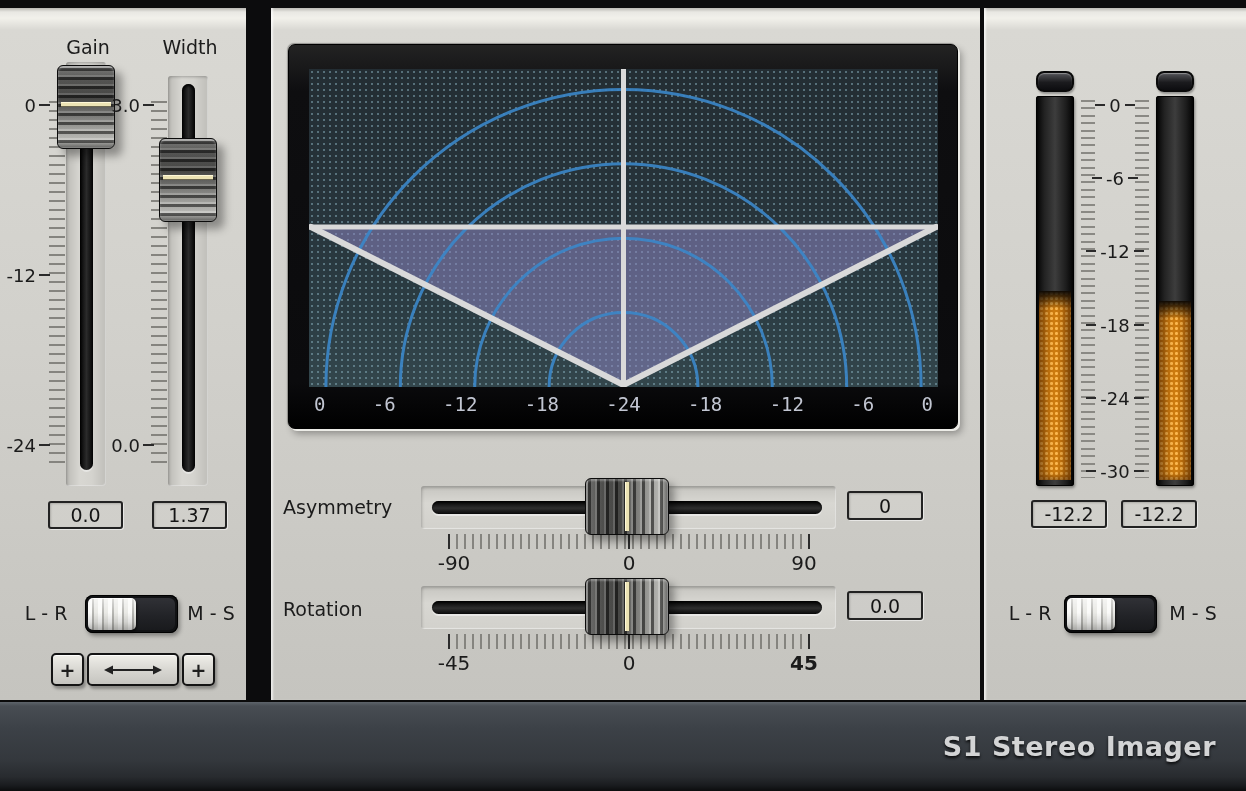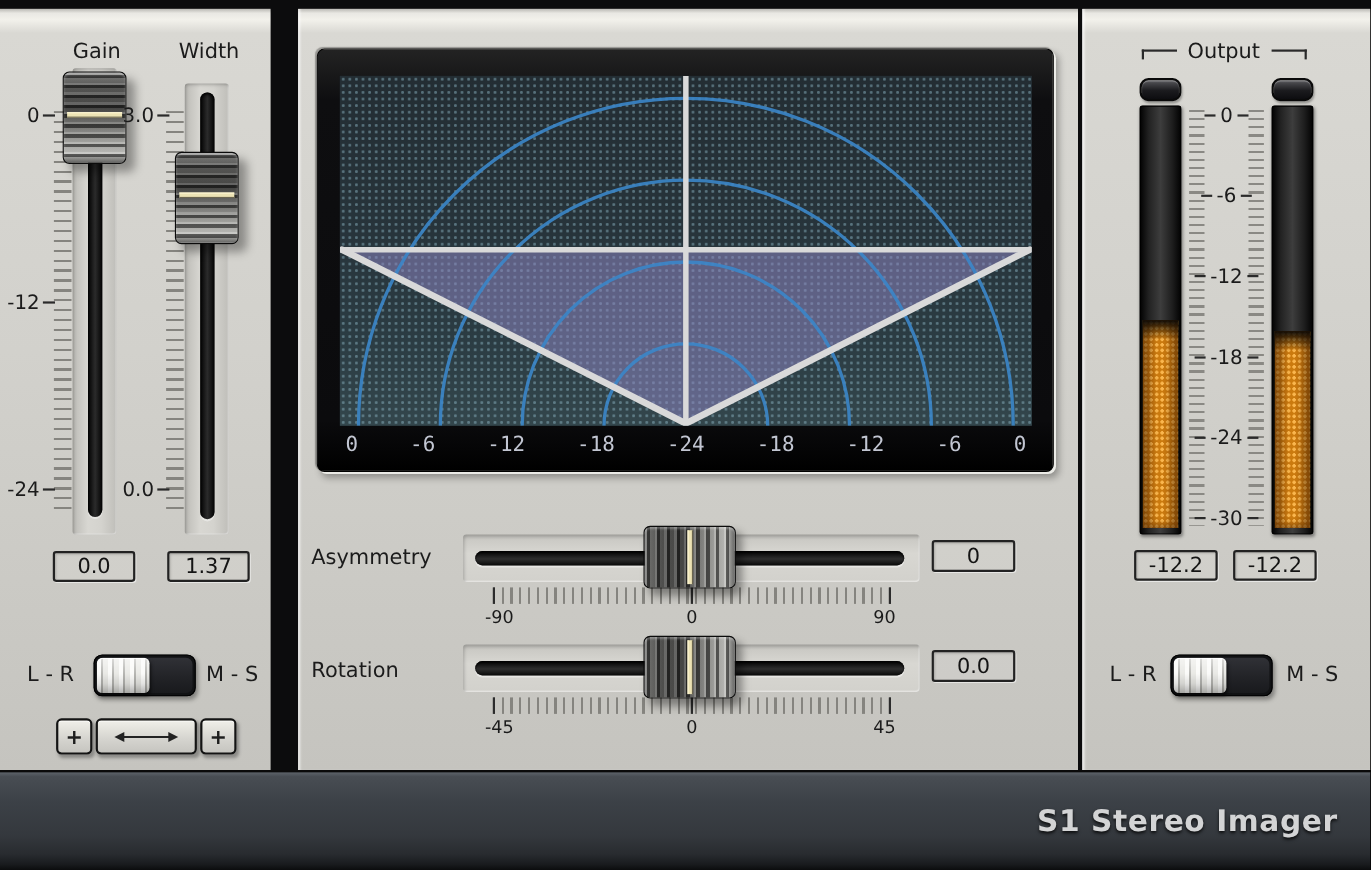"Output" div.bheader { html: <div> <div></div> <div>Output</div> <div></div> </div> -> none }
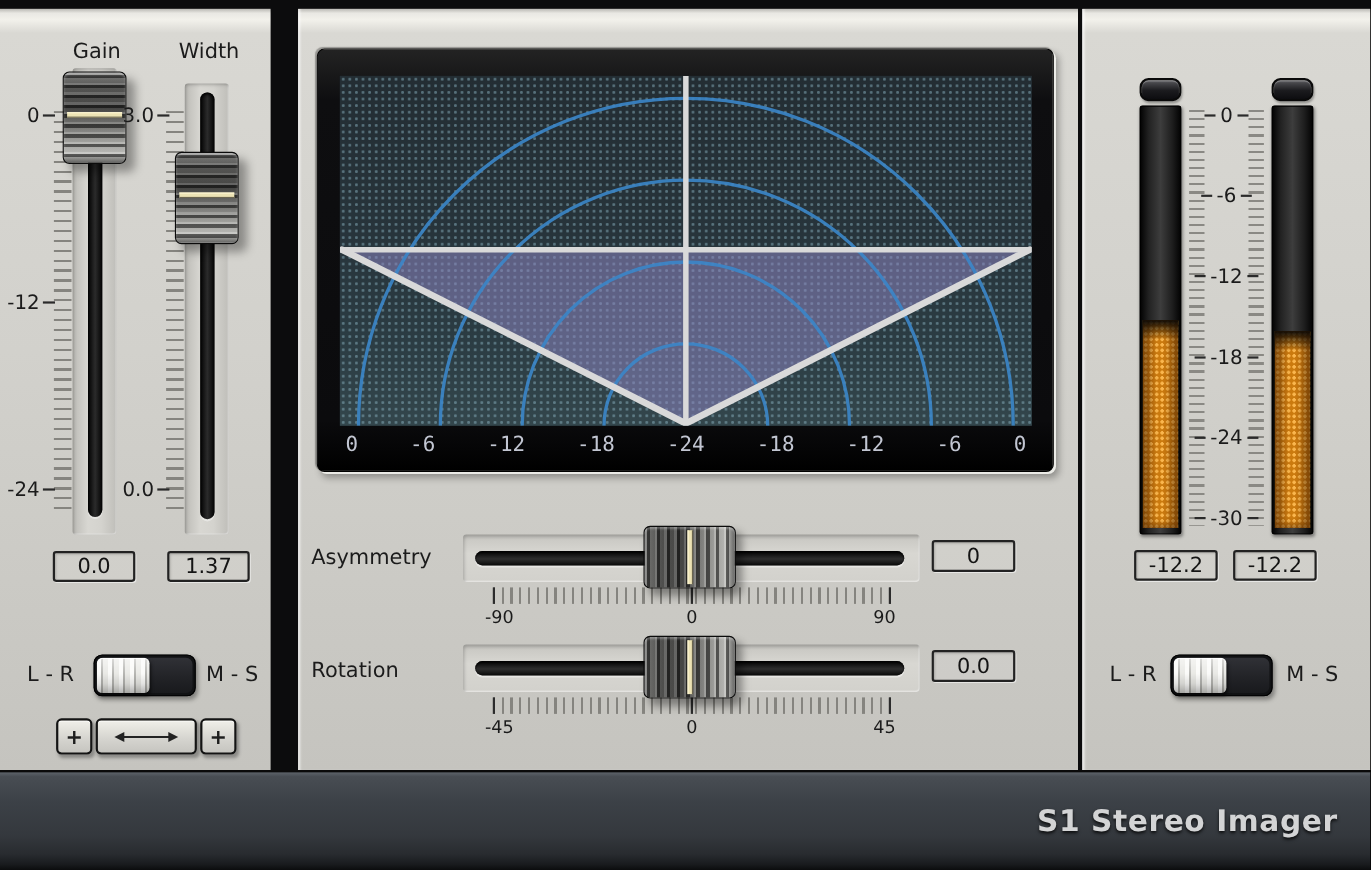"-90" .hscale span { font-size: 16px -> 20px }
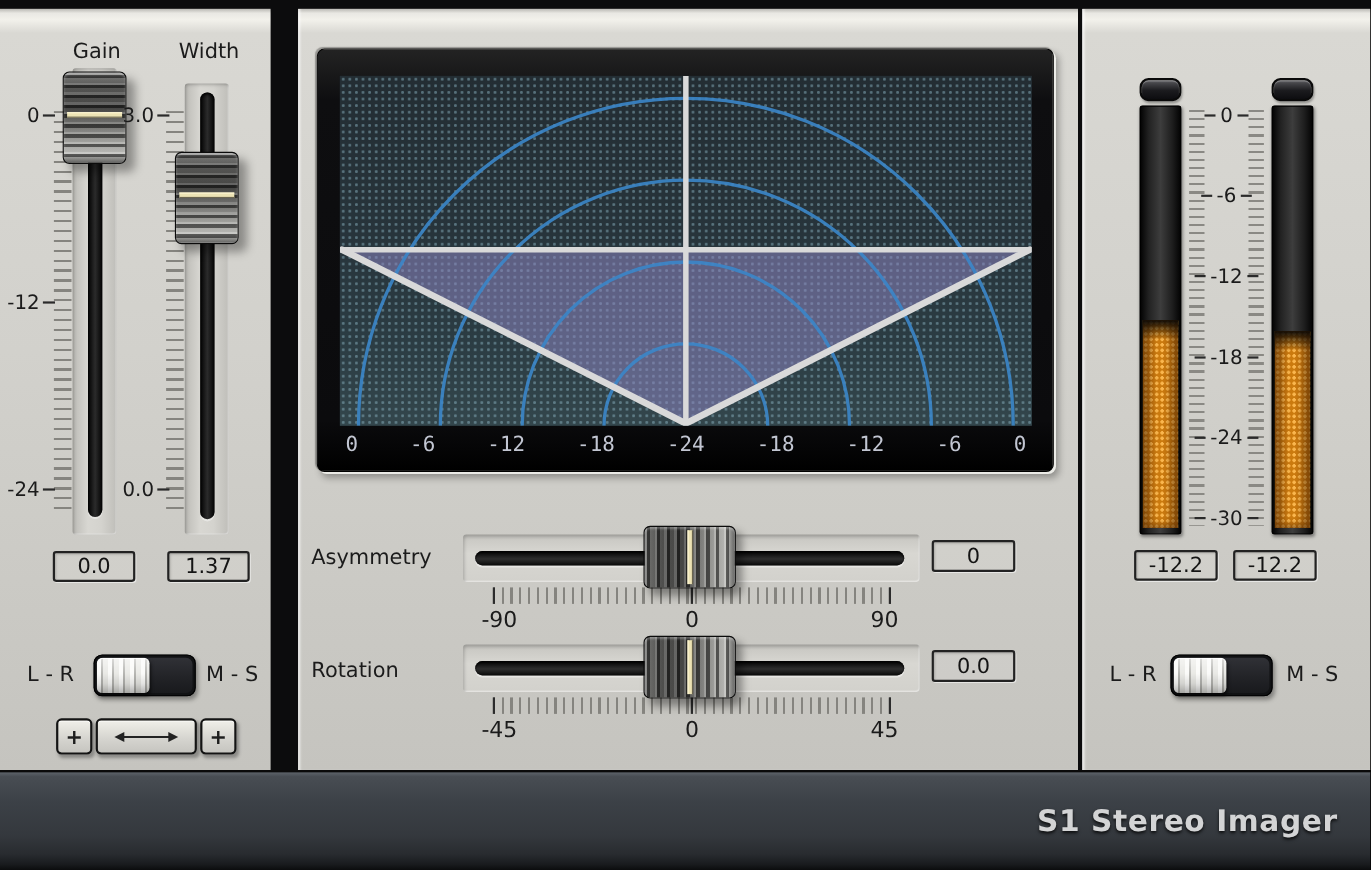"45" span { font-weight: none -> bold }
